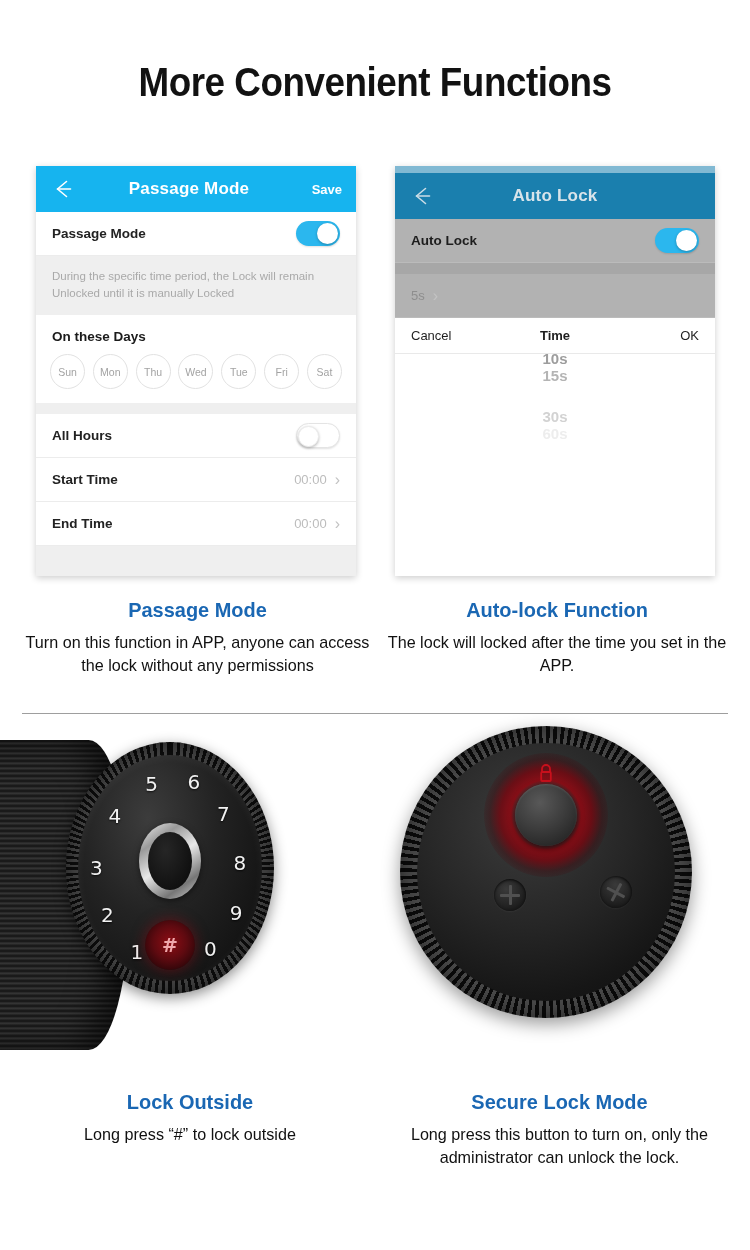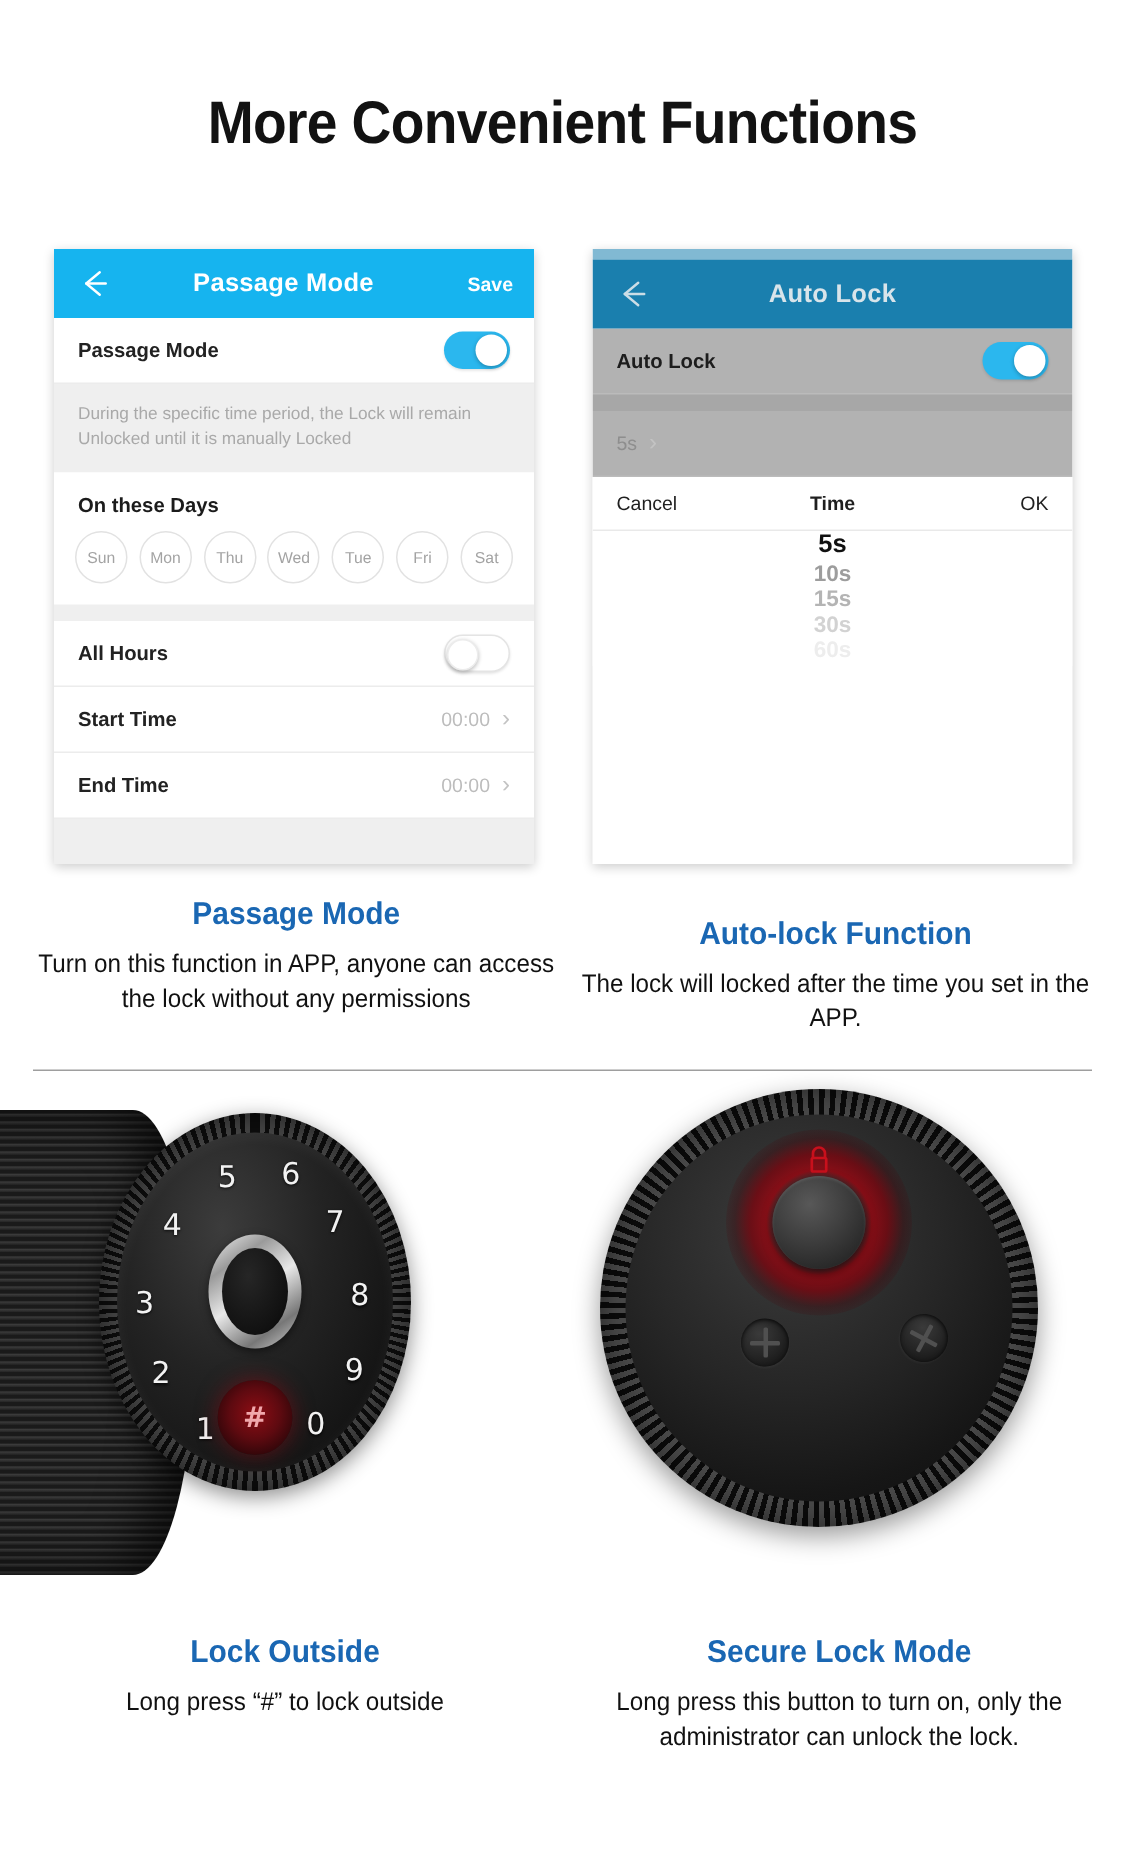"30s" .pw-item.n3 { margin-top: none -> 24px }
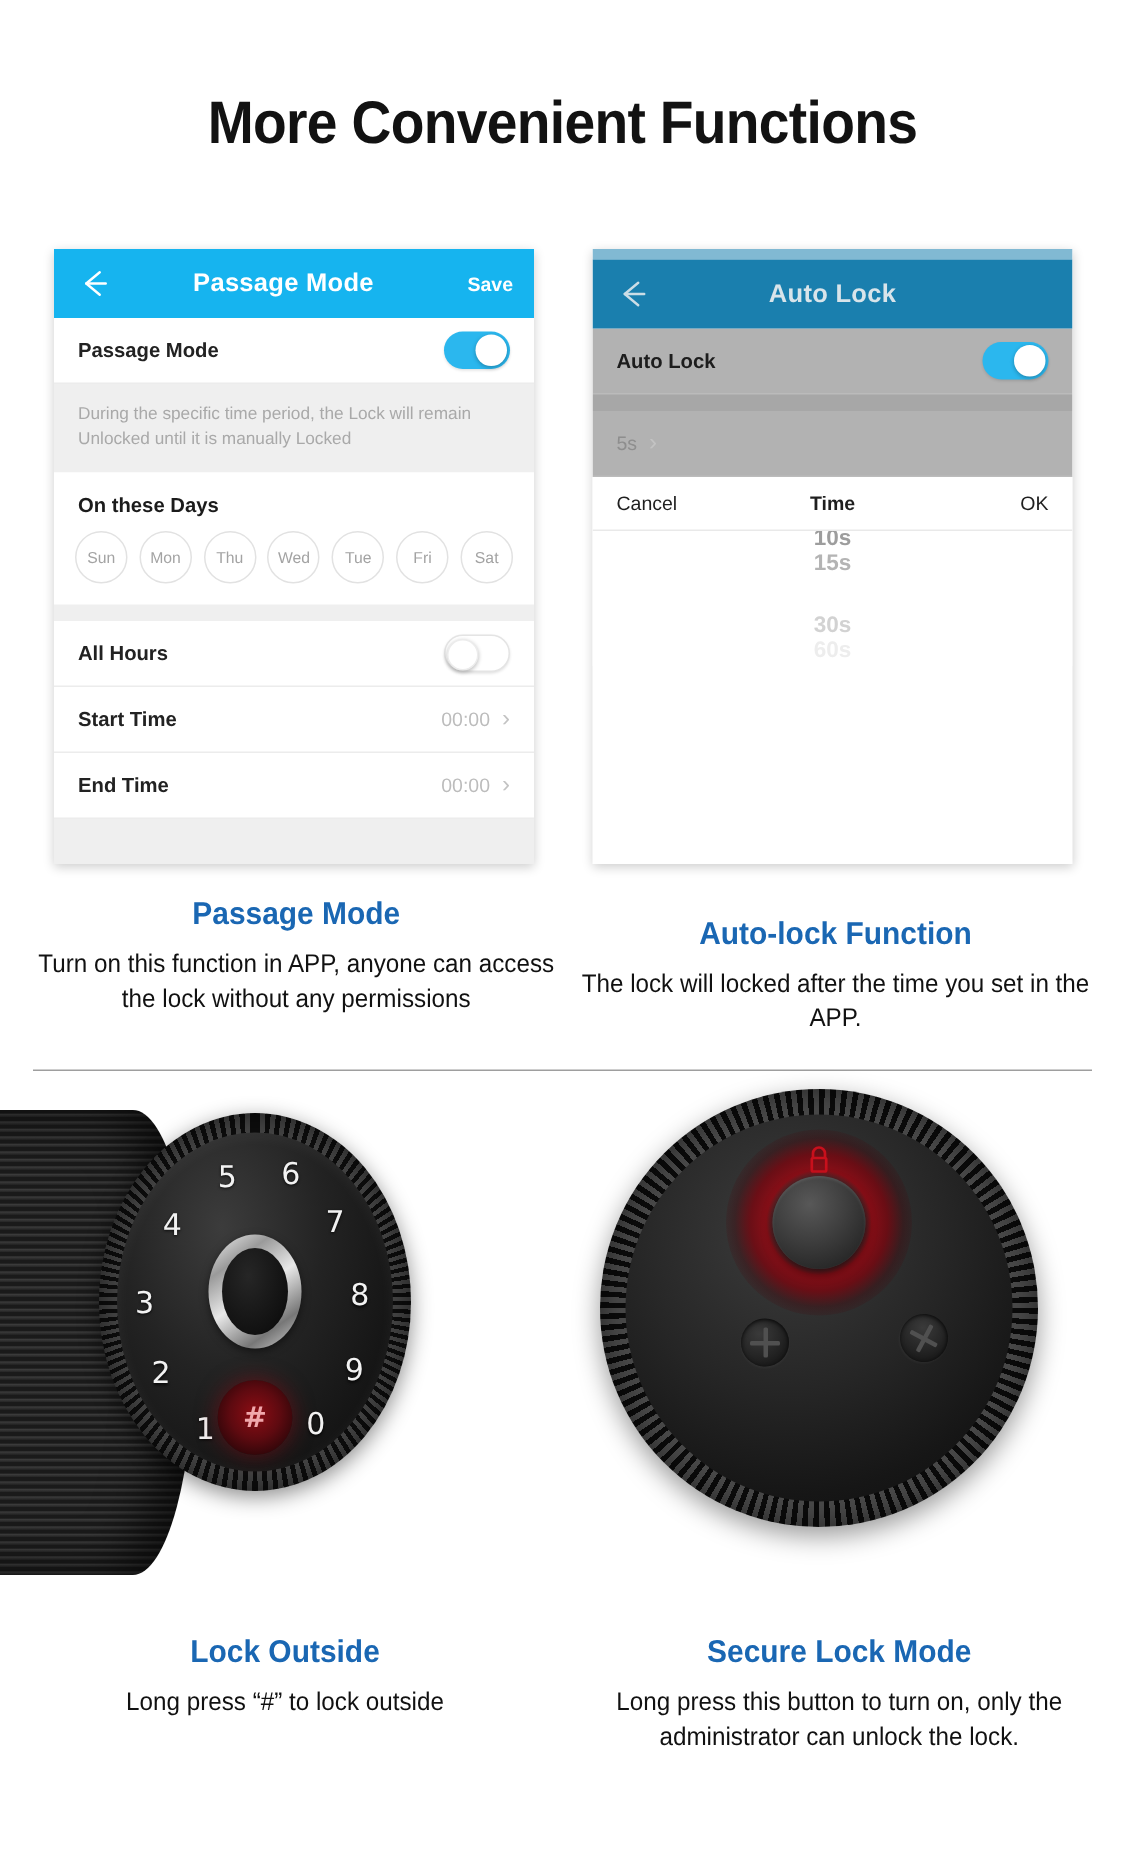"Auto-lock Function" .cap-autolock { margin-top: 13px -> none }
